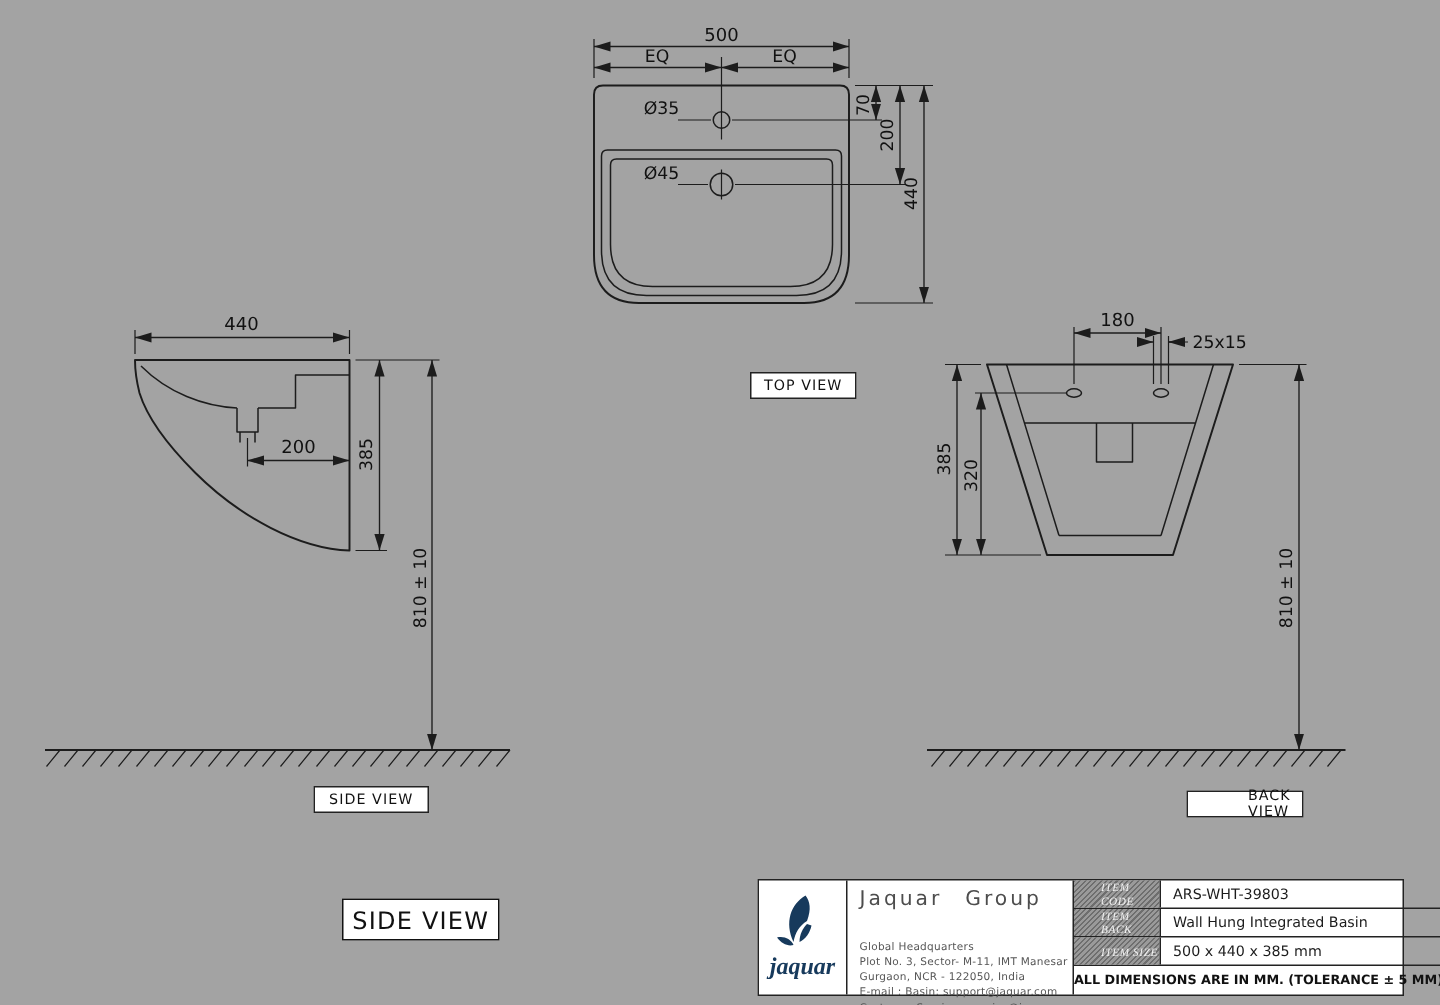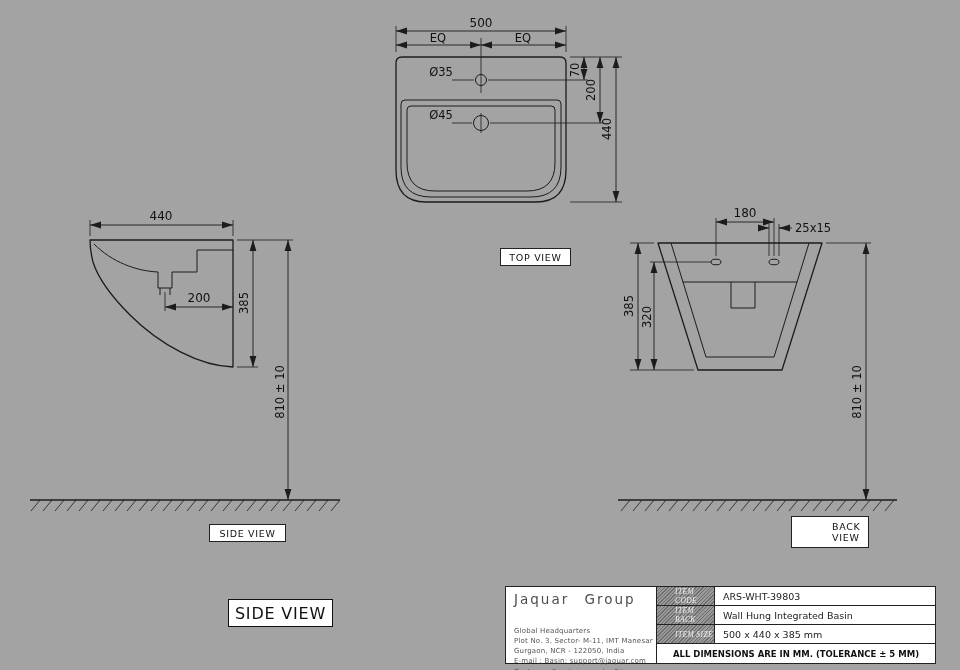"BACK VIEW" div.view-label { height: 32px -> 18px; top: 516px -> 527px }
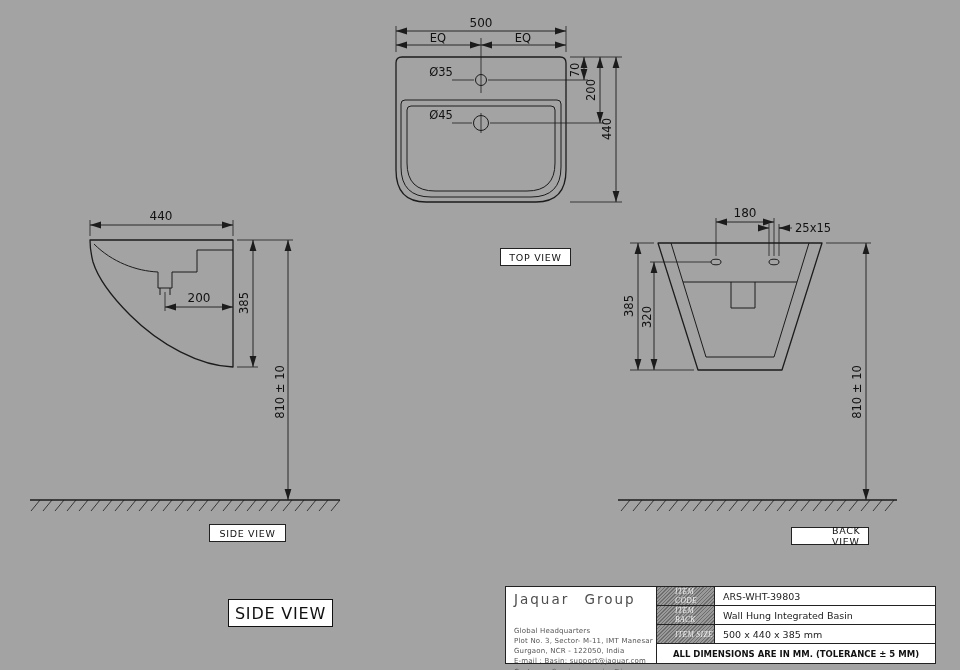"jaquar" div.tb-logo { html: none -> <div> <svg> <g> <path></path> <path></path> <path></path> </g> <text>jaquar</text> </svg> </div> }
